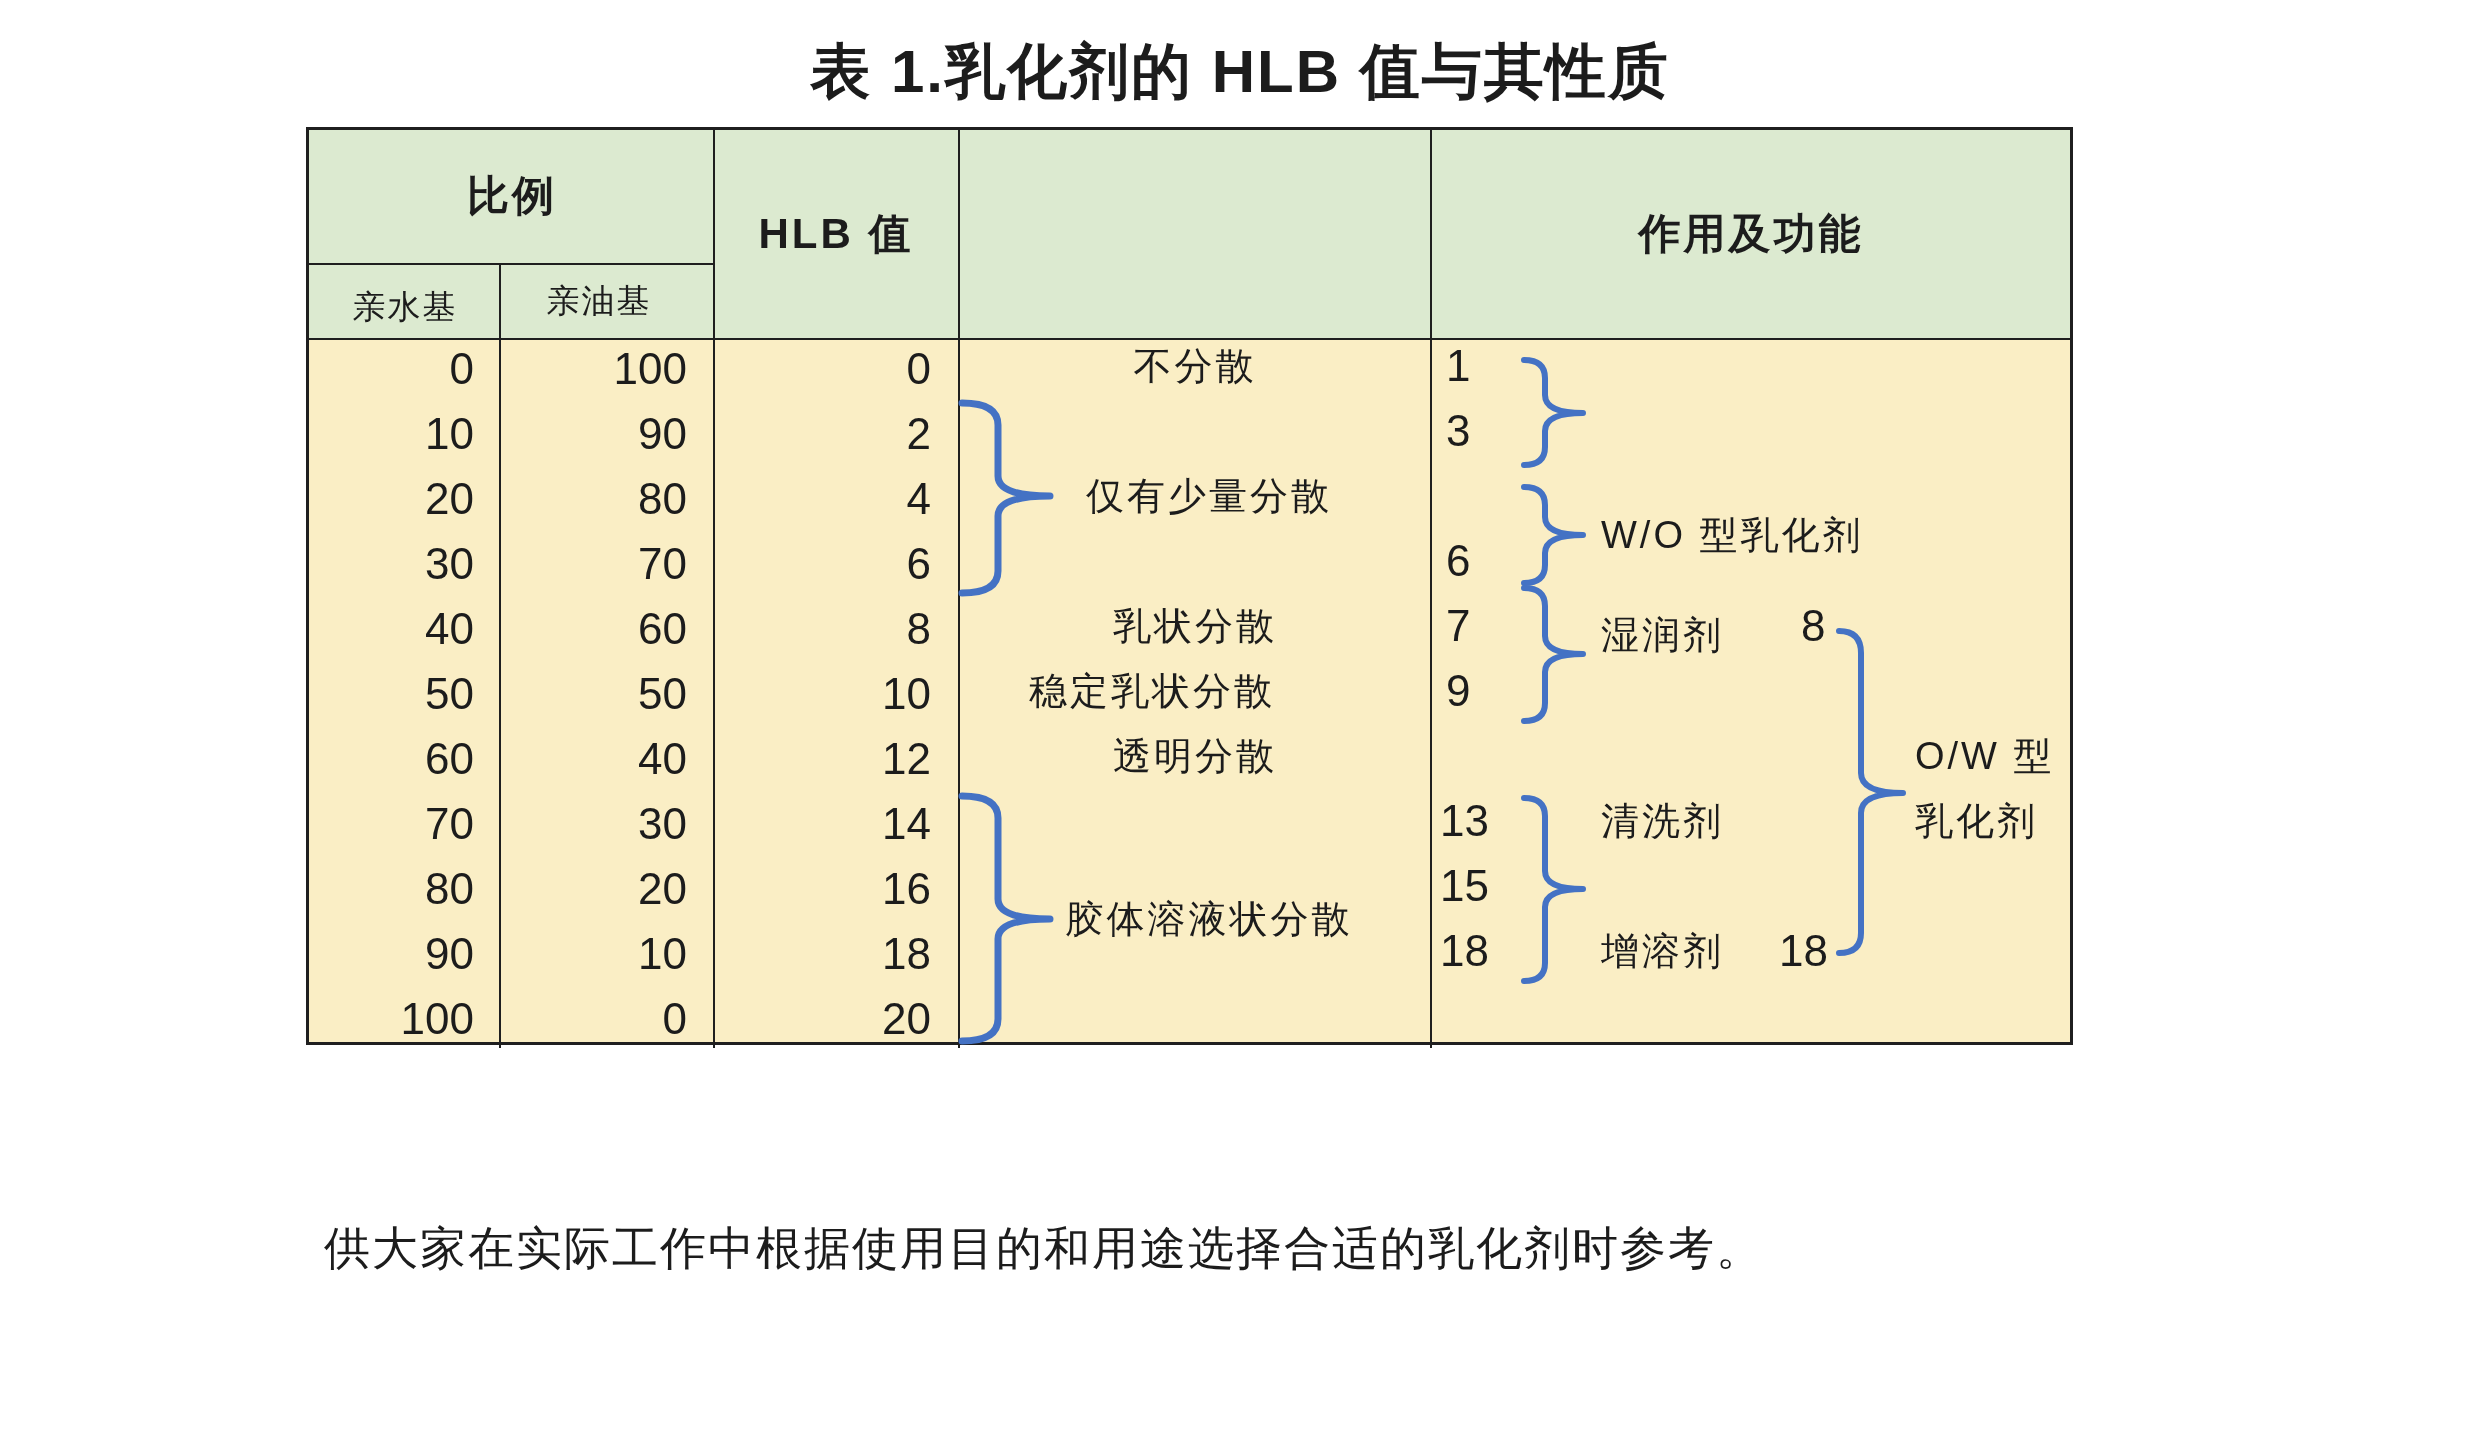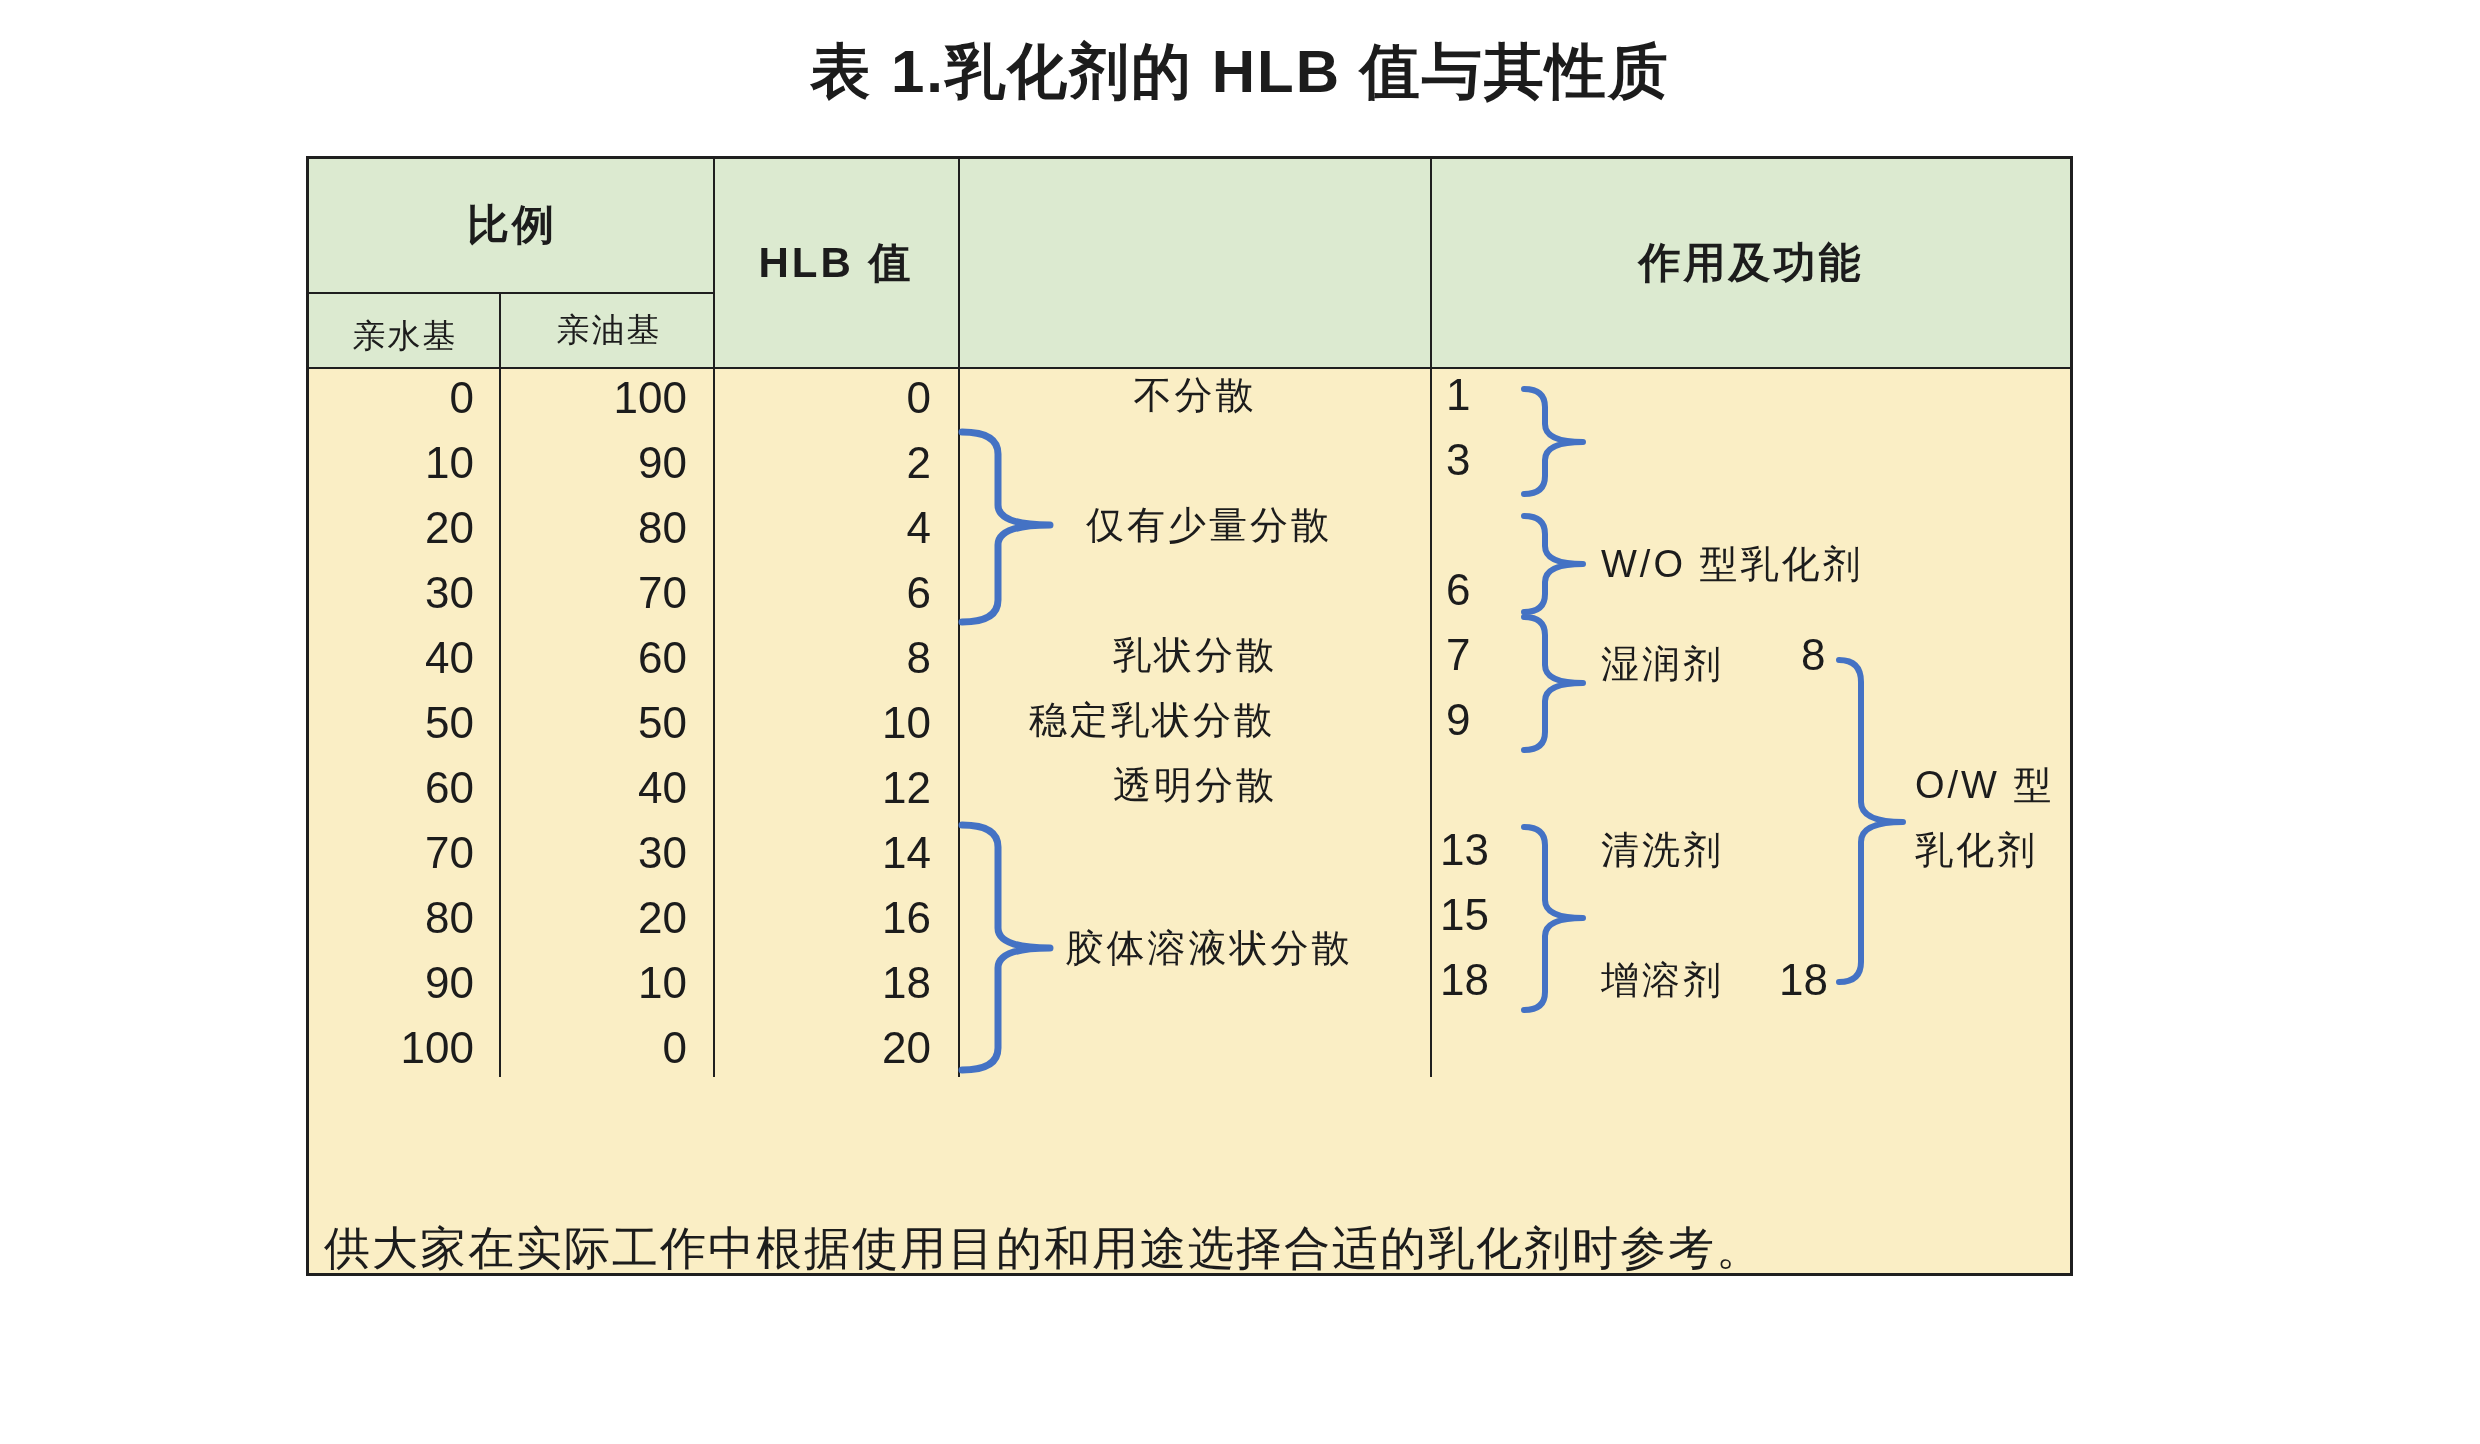"比例" #hlb-table { height: 1120px -> 918px; margin-top: 29px -> none }
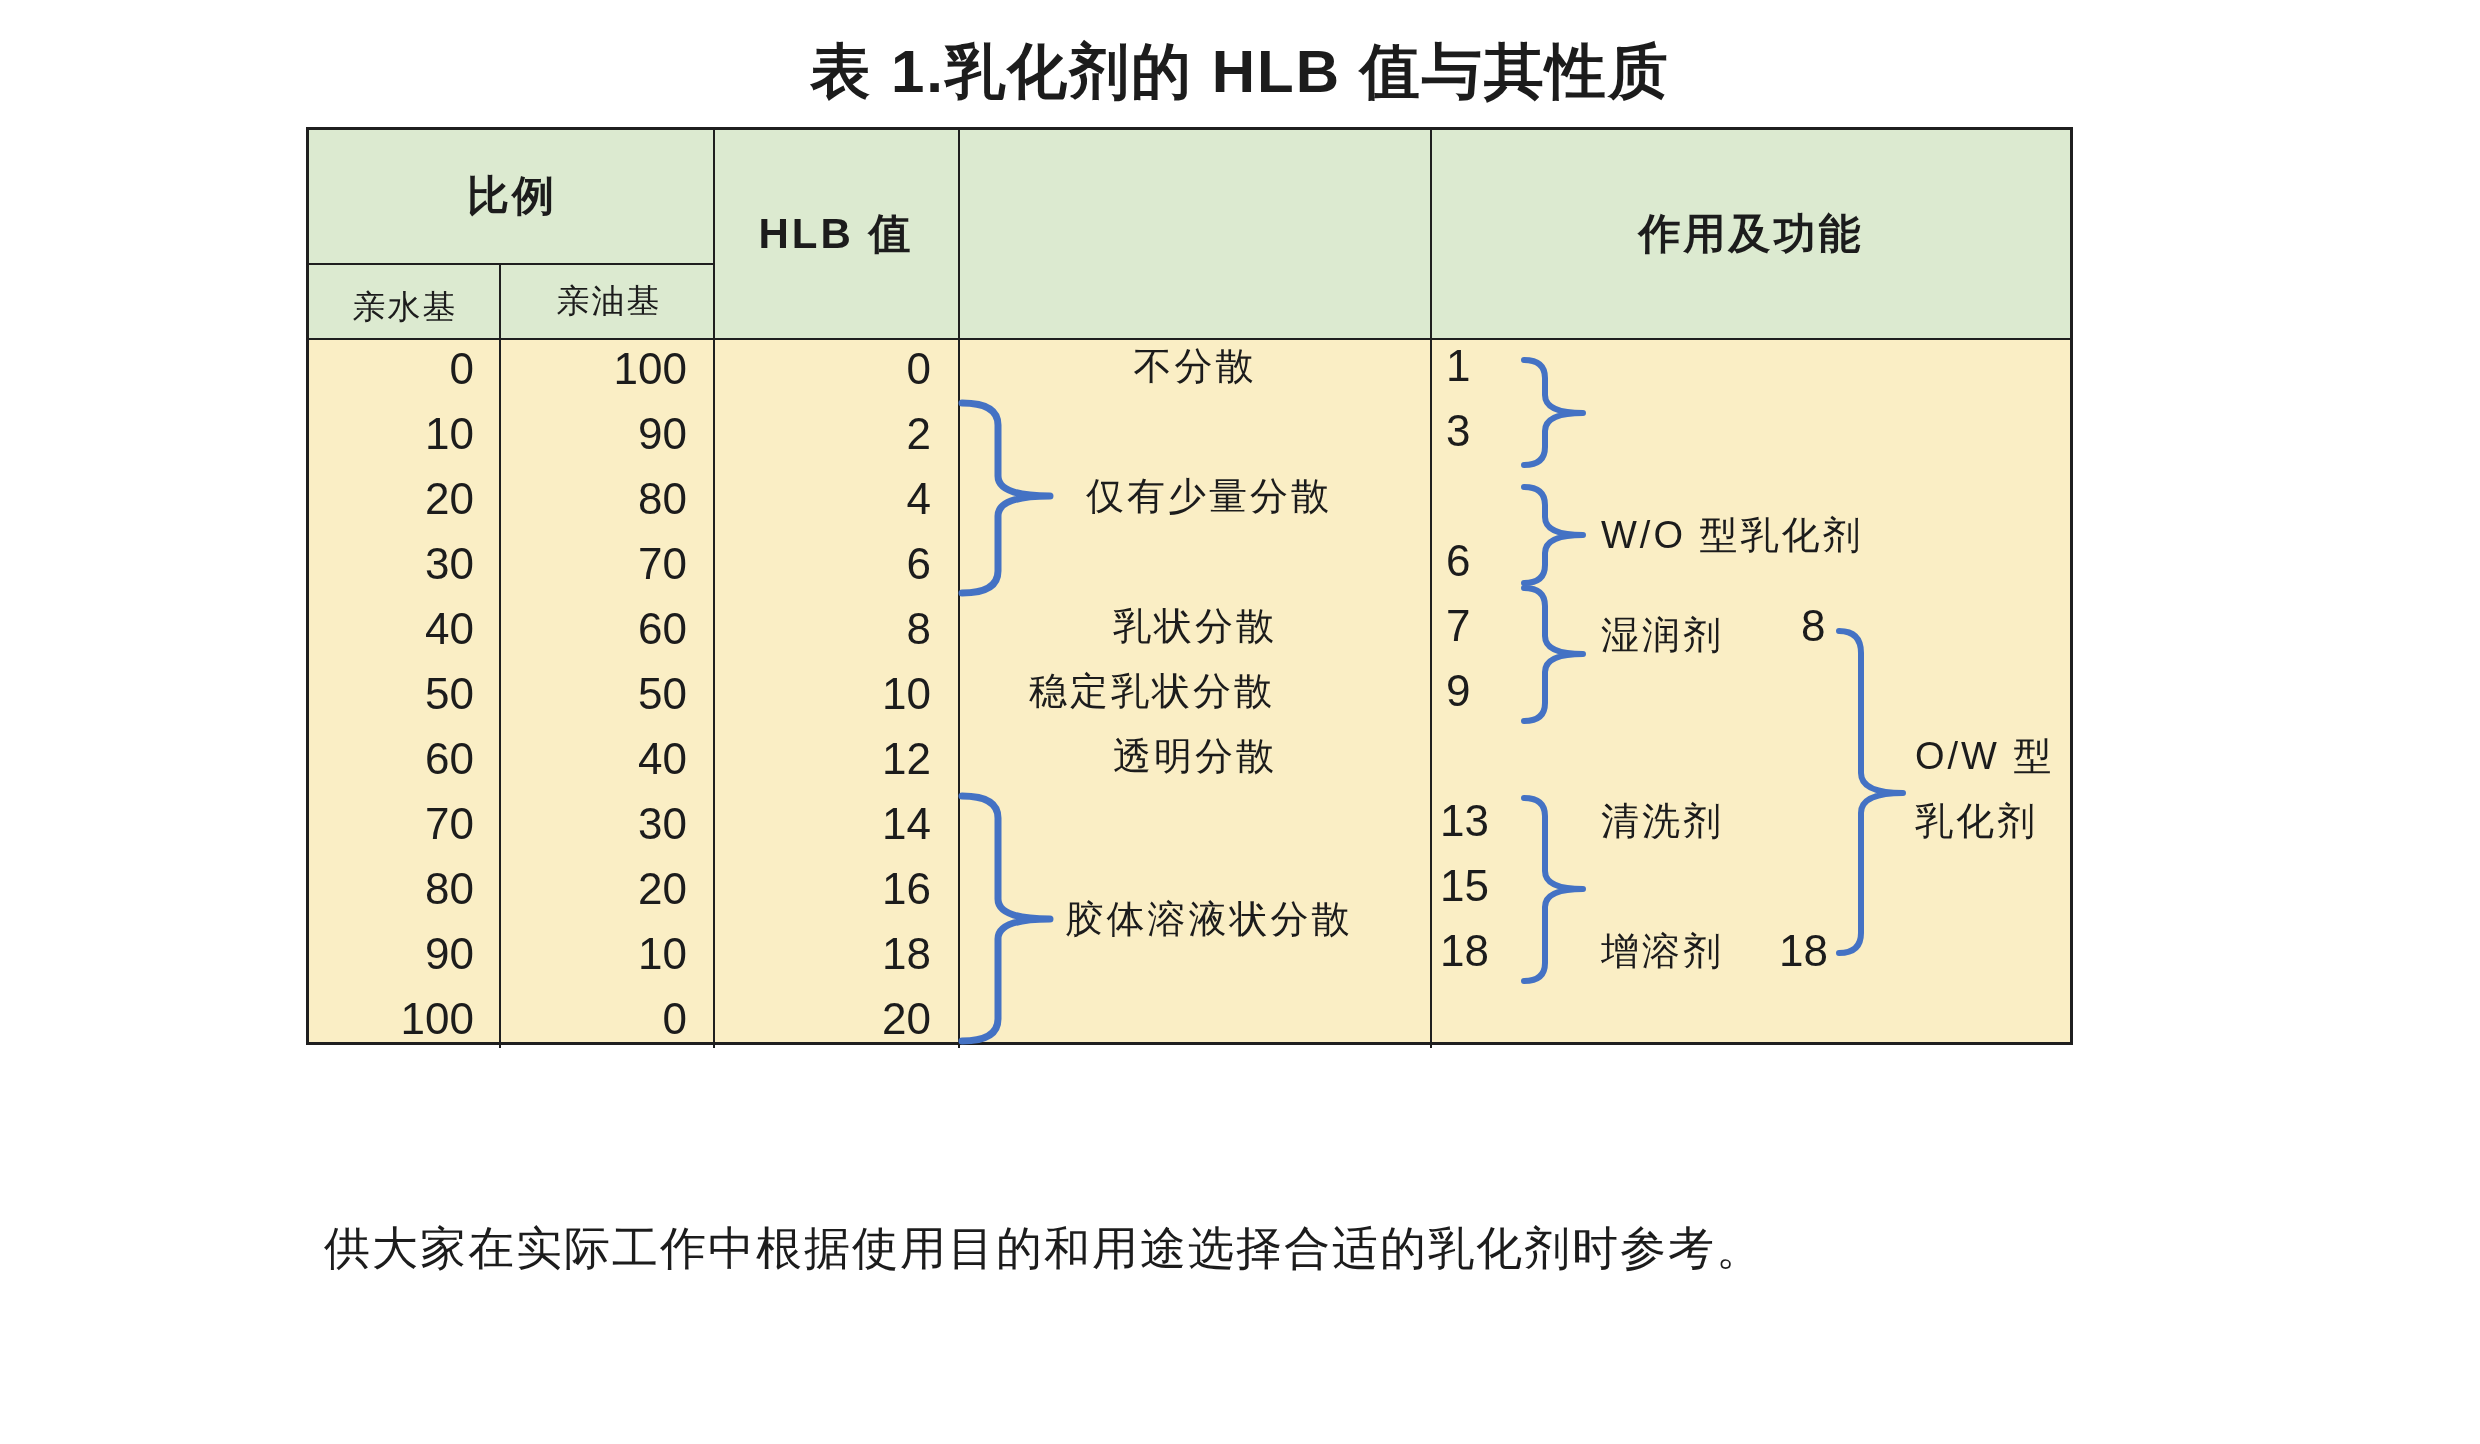"亲油基" div.cellt { left: 300px -> 290px }
